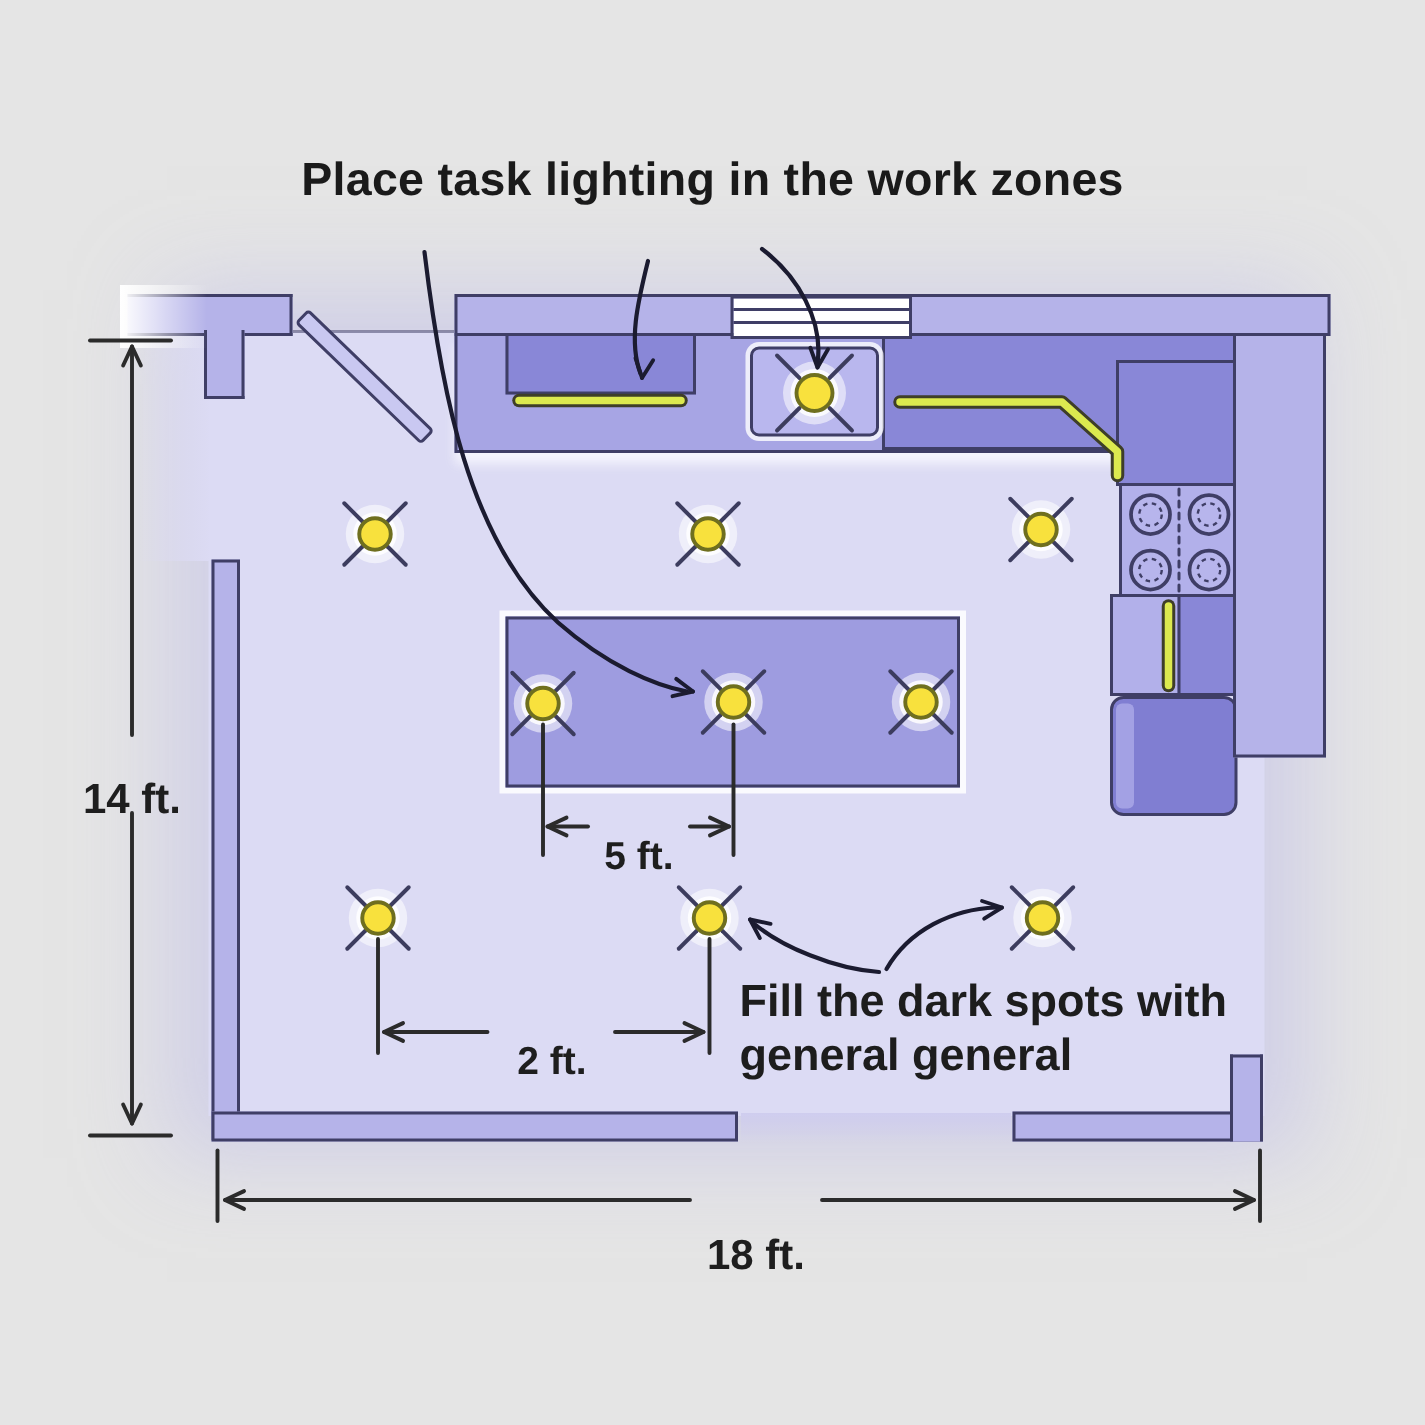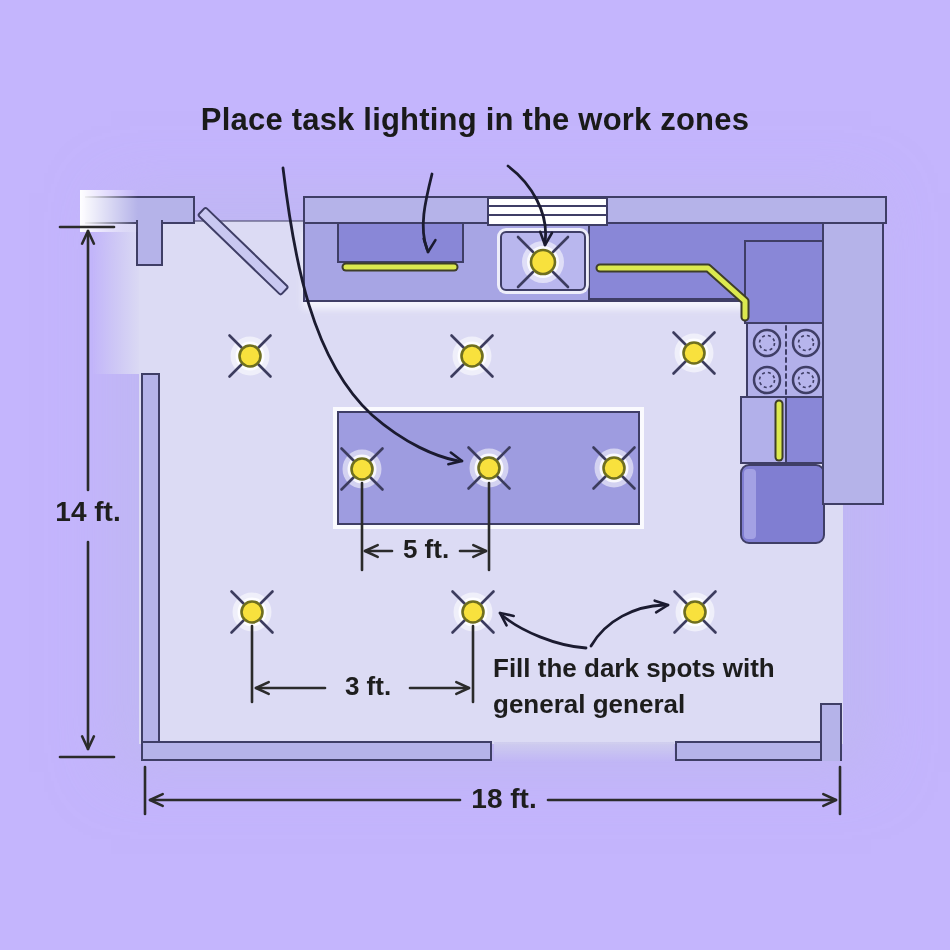"Place task lighting in the" .canvas { background: #c4b5fd -> #e5e5e5 }
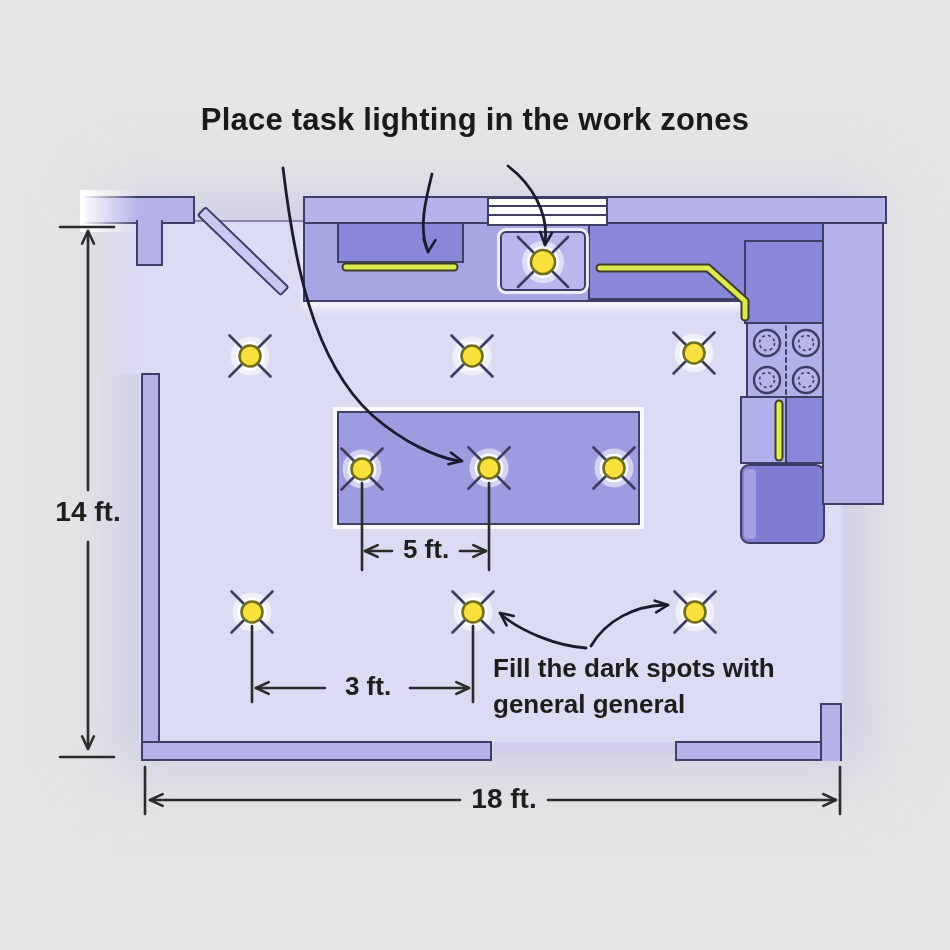"14 ft." .dim-label { margin-top: none -> 21px }
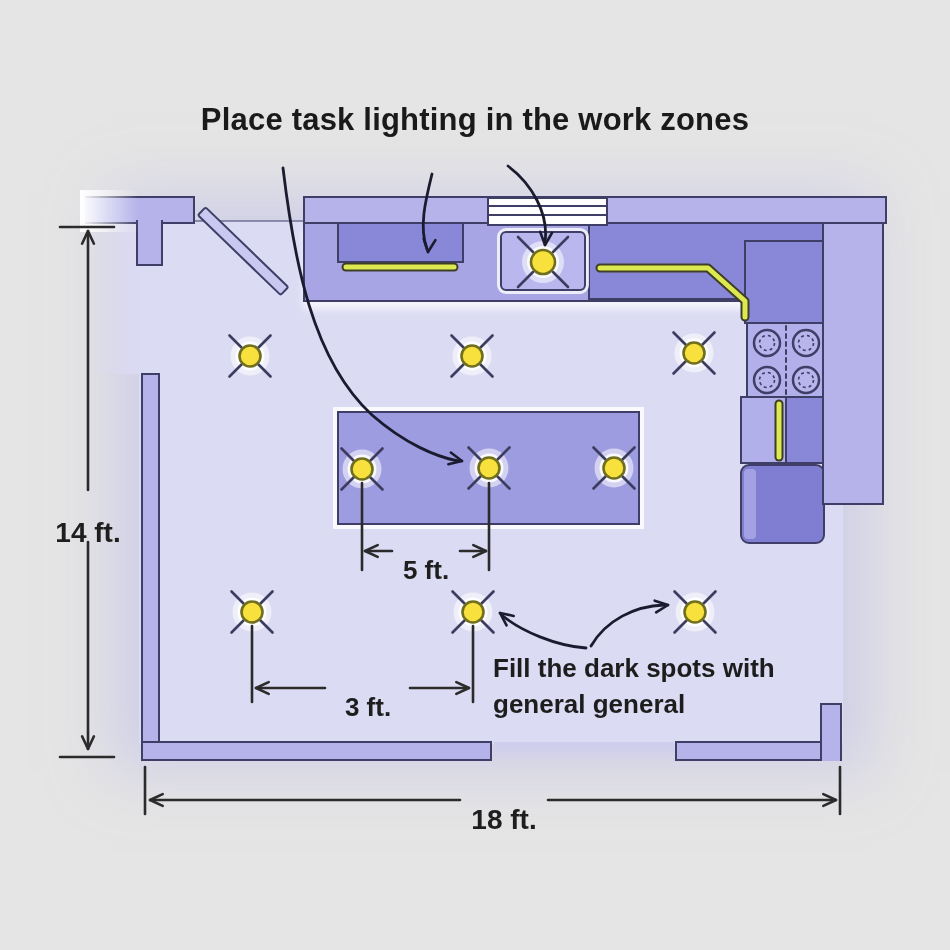"Fill the dark spots with" .fill-note { font-size: 26px -> 30px }
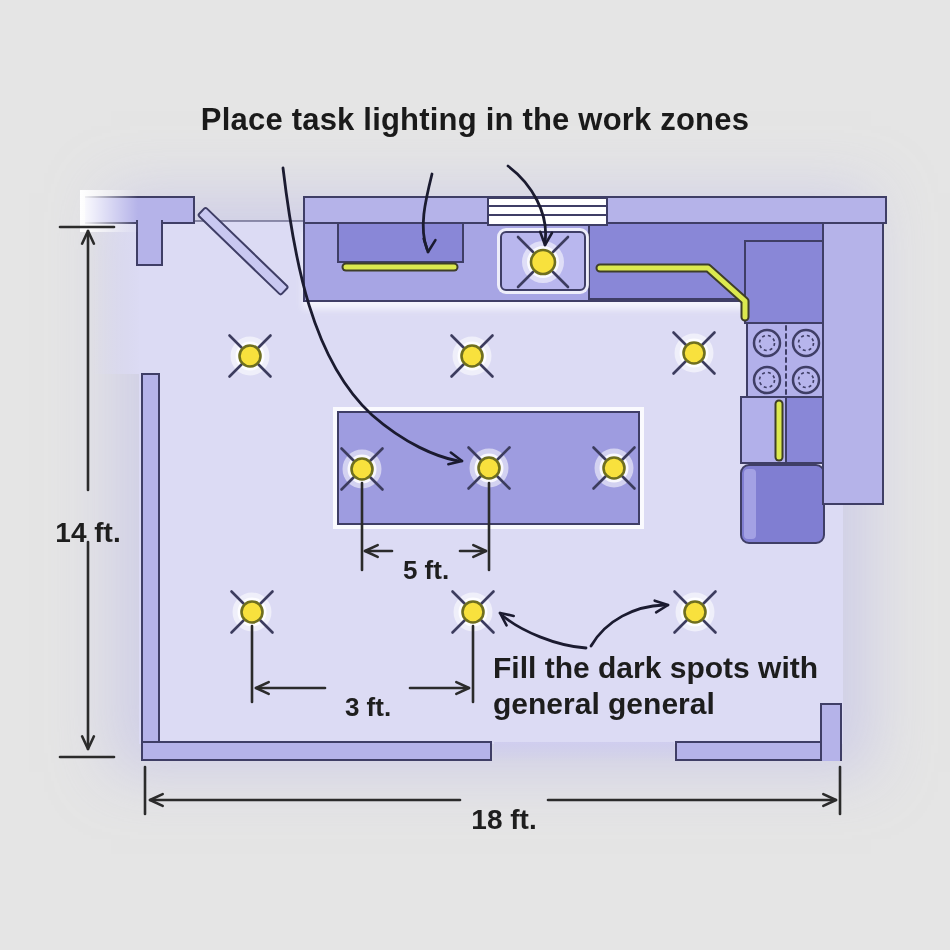"3 ft." div.abs { text: 3 -> 2 }
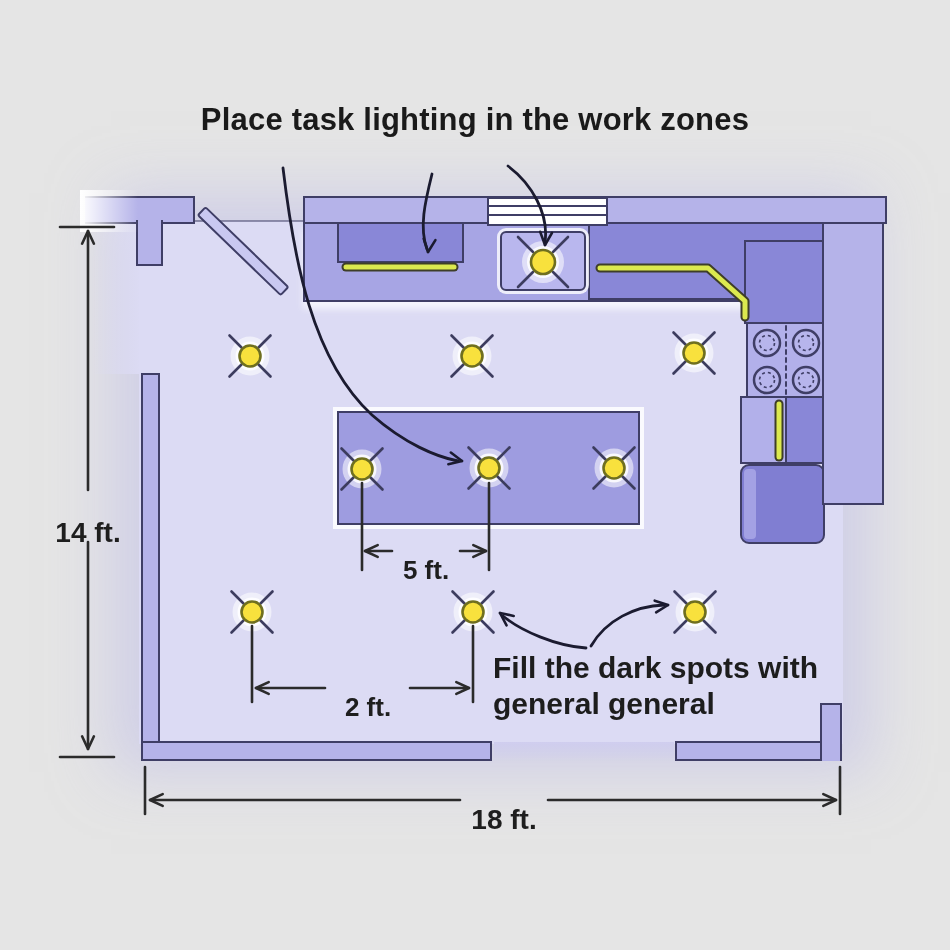"18 ft." .lbl-18 { top: 783px -> 800px }
